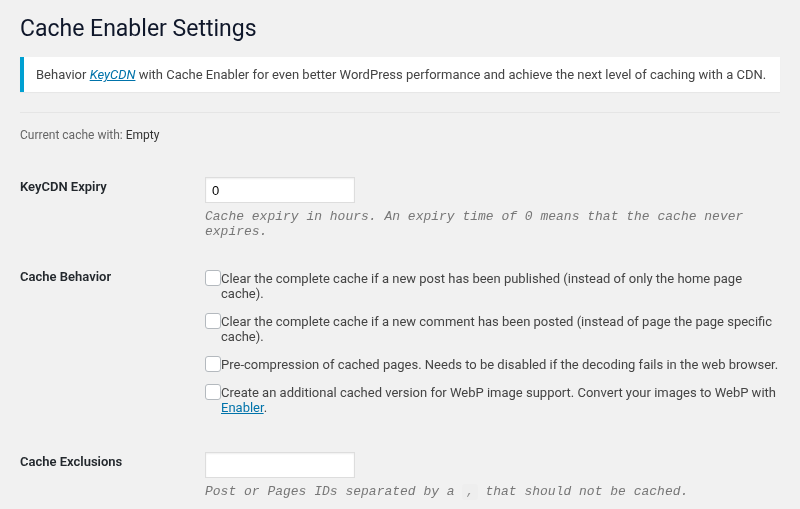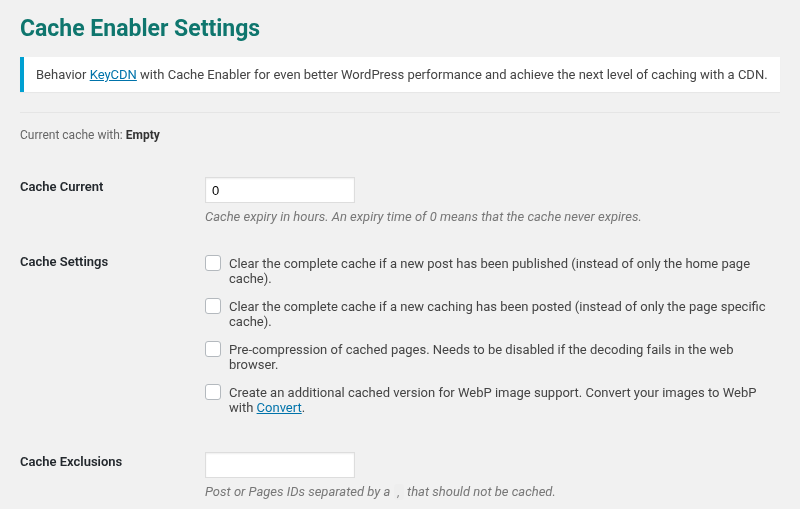"Cache Enabler Settings" h1 { color: #0f766e -> #0f172a; font-weight: 700 -> 400 }
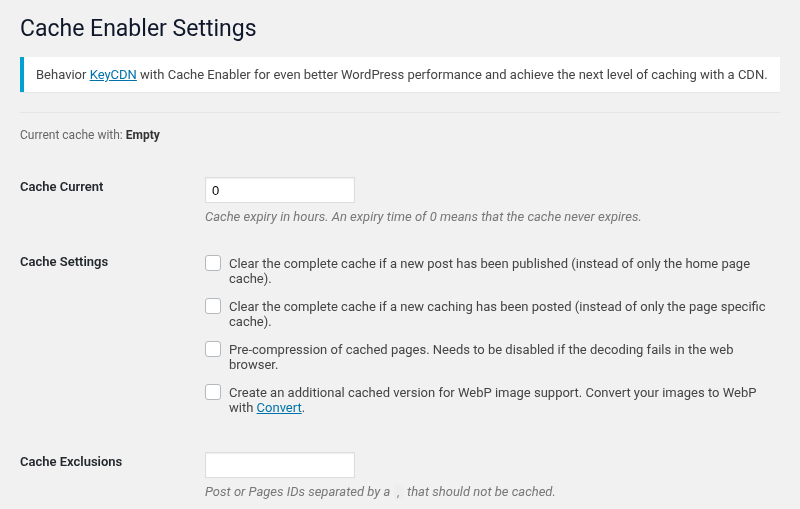"KeyCDN" .notice a { font-style: none -> italic }
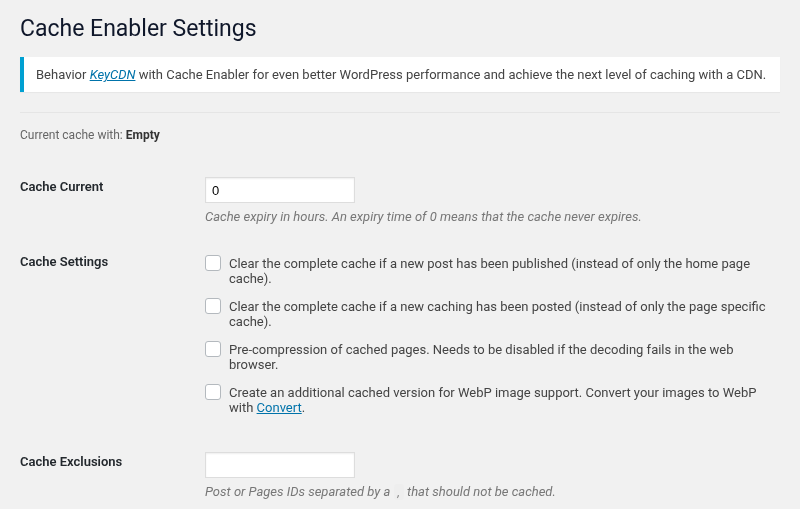"Empty" .cache-size b { font-weight: 700 -> 400 }
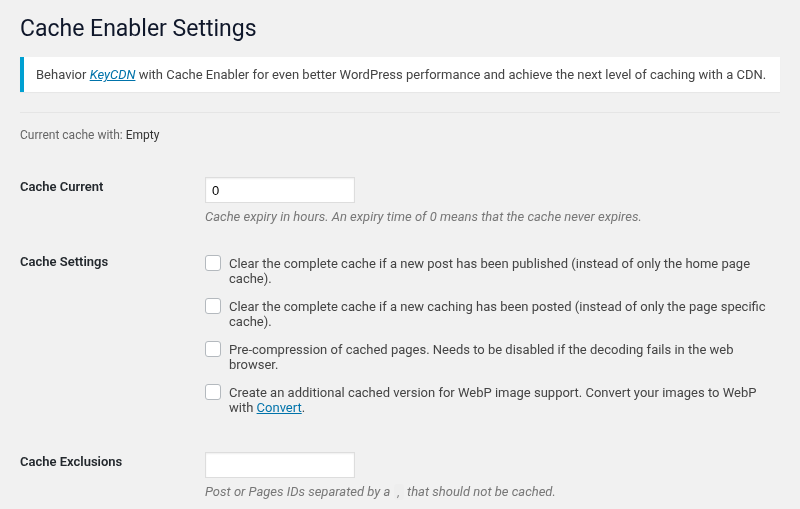"Cache Current" th { text: Cache Current -> KeyCDN Expiry }
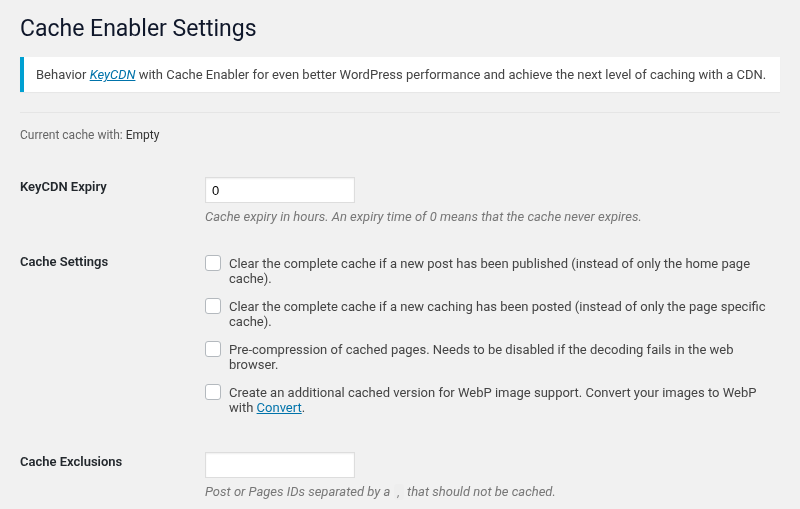"Cache expiry in hours. An" .description { font-family: none -> Liberation Mono, monospace }
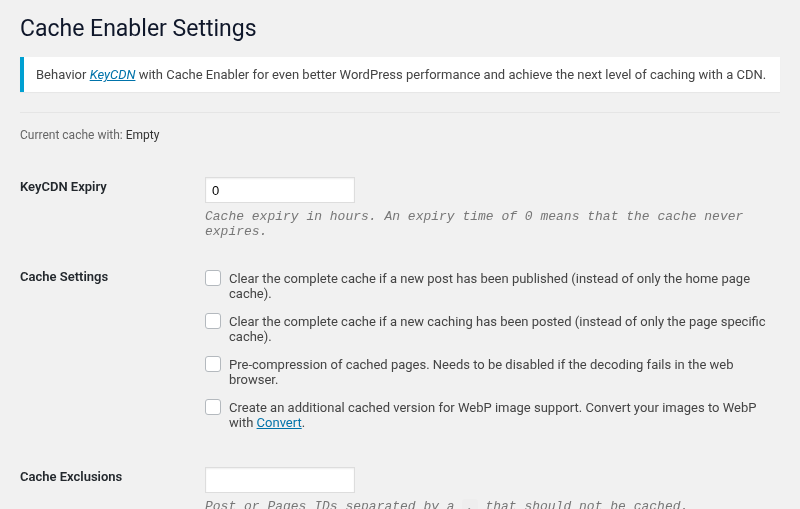"Cache Settings" th { text: Settings -> Behavior }
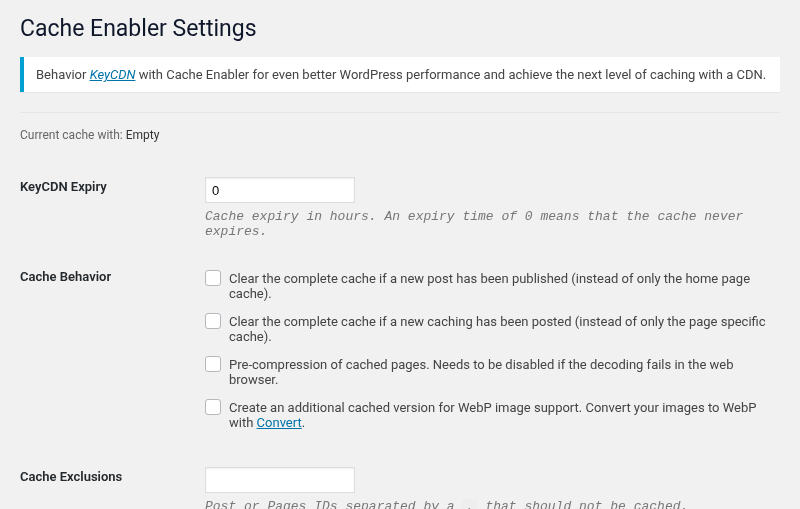"Clear the complete cache if" .checkbox-row { gap: 8px -> none }
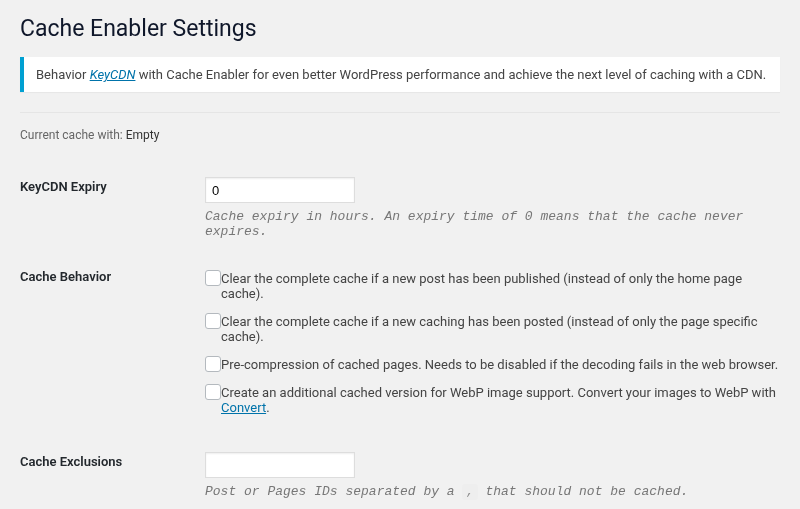"Clear the complete cache if a new caching" span { text: caching has been posted (instead of only -> comment has been posted (instead of page }
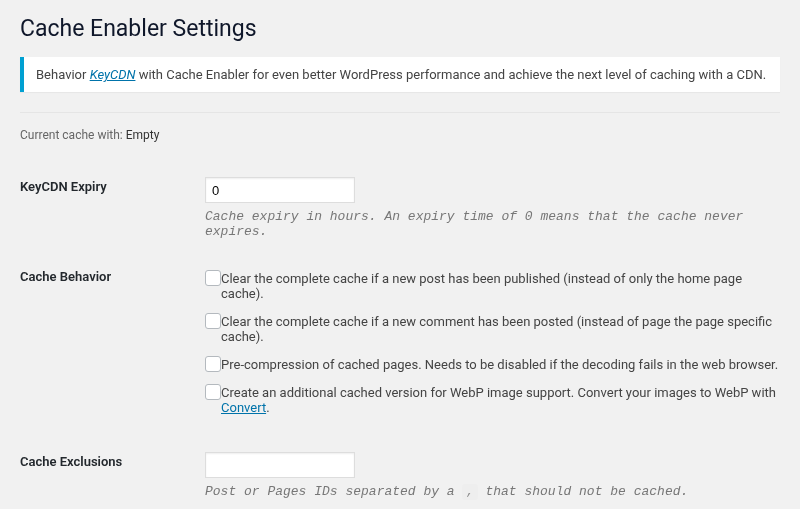"Convert" a { text: Convert -> Enabler }
